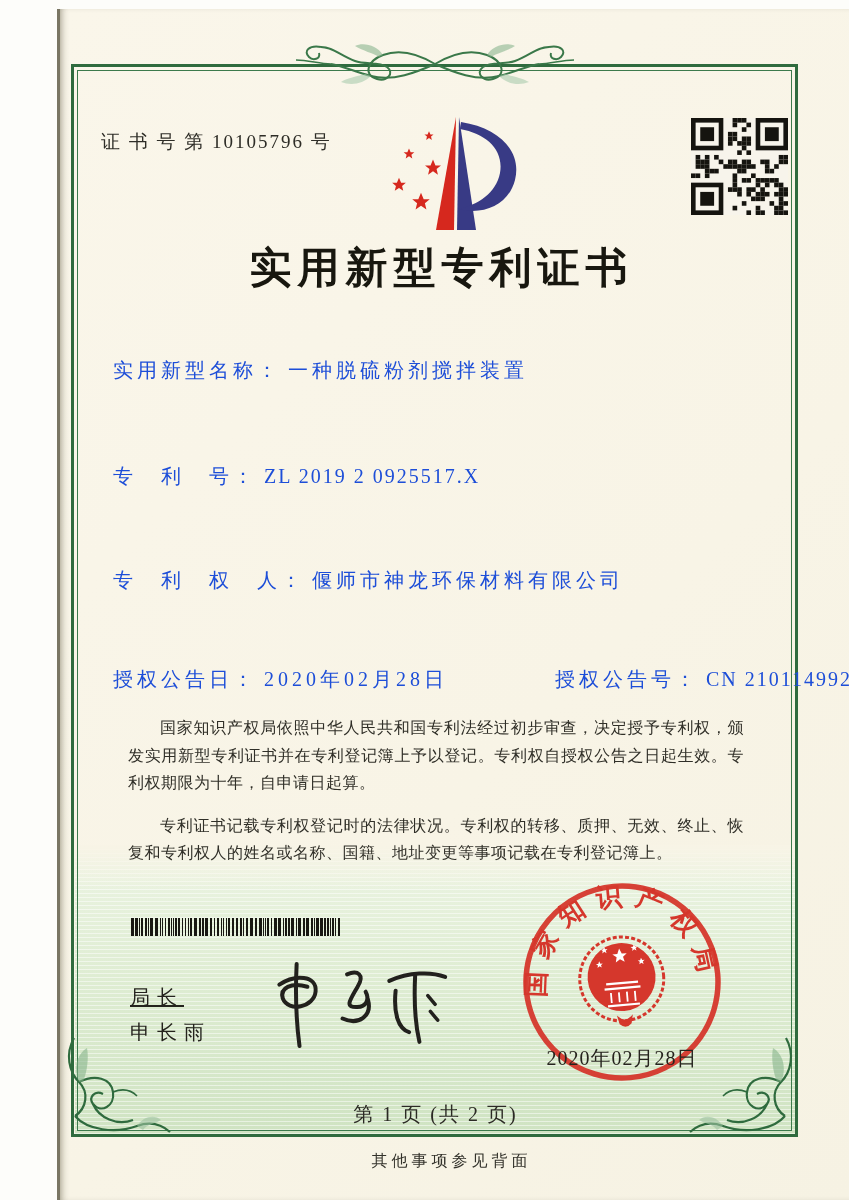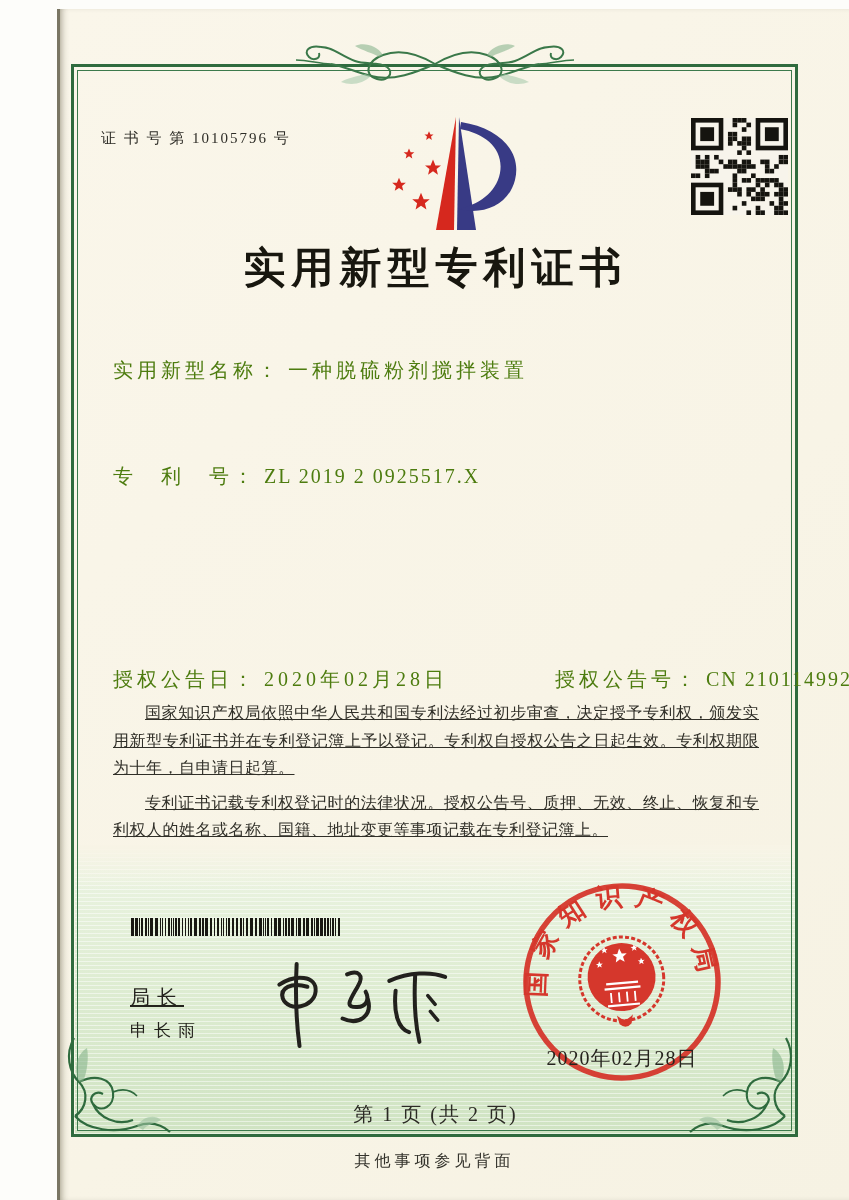"证 书 号 第 10105796" .certno { font-size: 15px -> 19px }
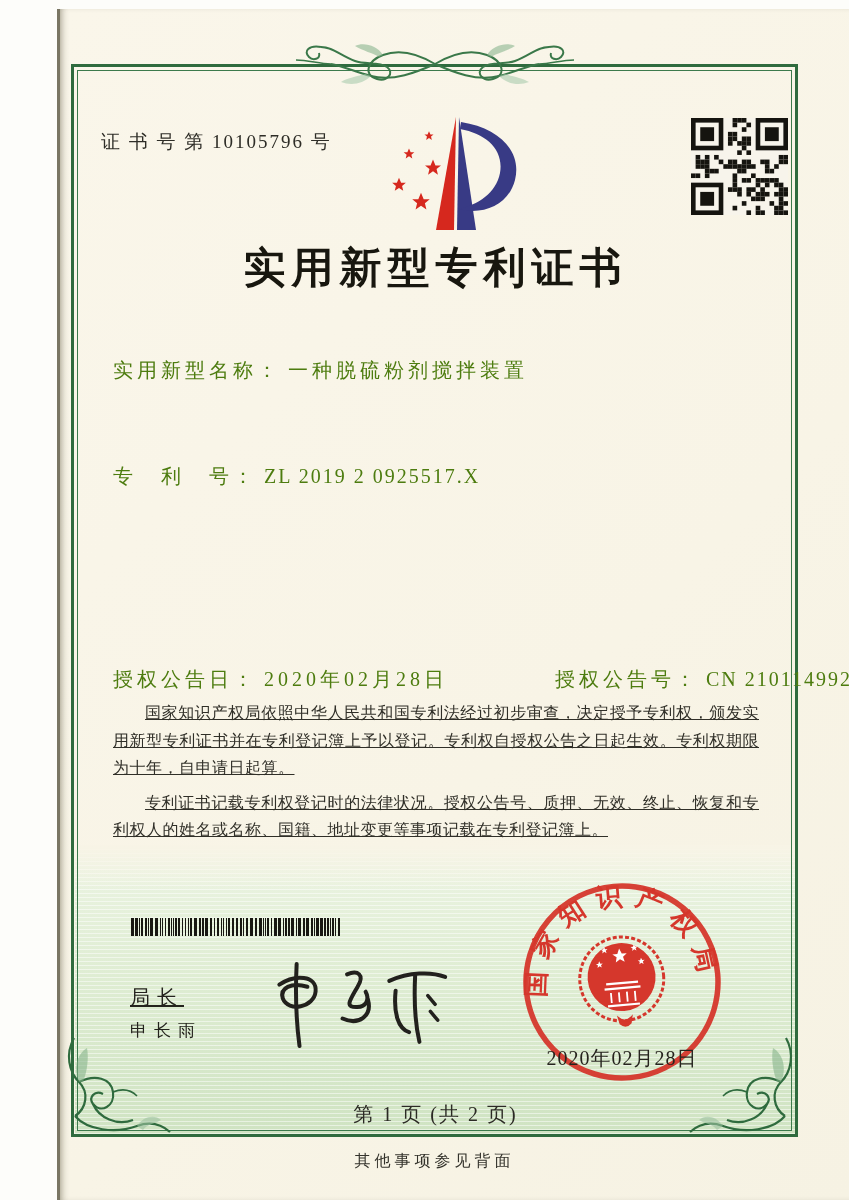"实用新型专利证书" .title { padding-left: 0 -> 6px }
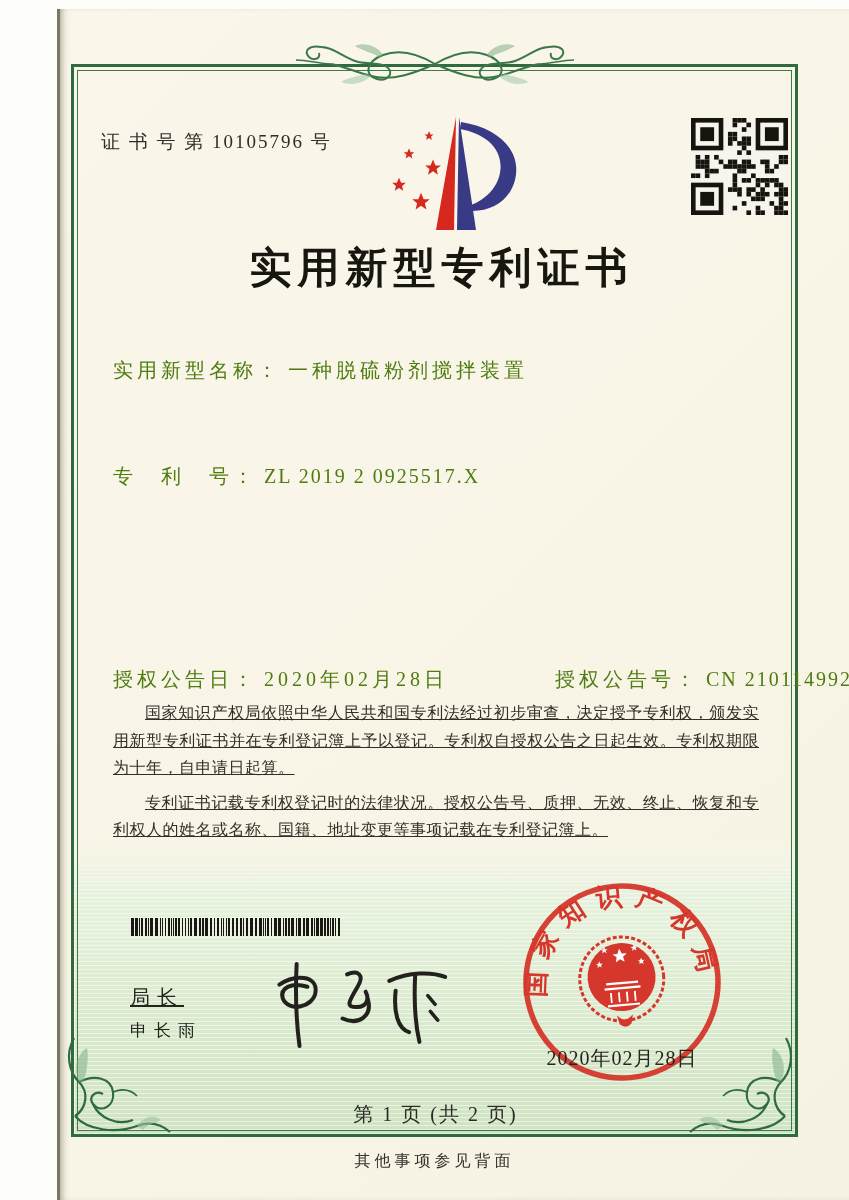"实用新型名称： 一种脱硫粉剂搅拌装置" .frow { color: #4d7c0f -> #1d4ed8 }
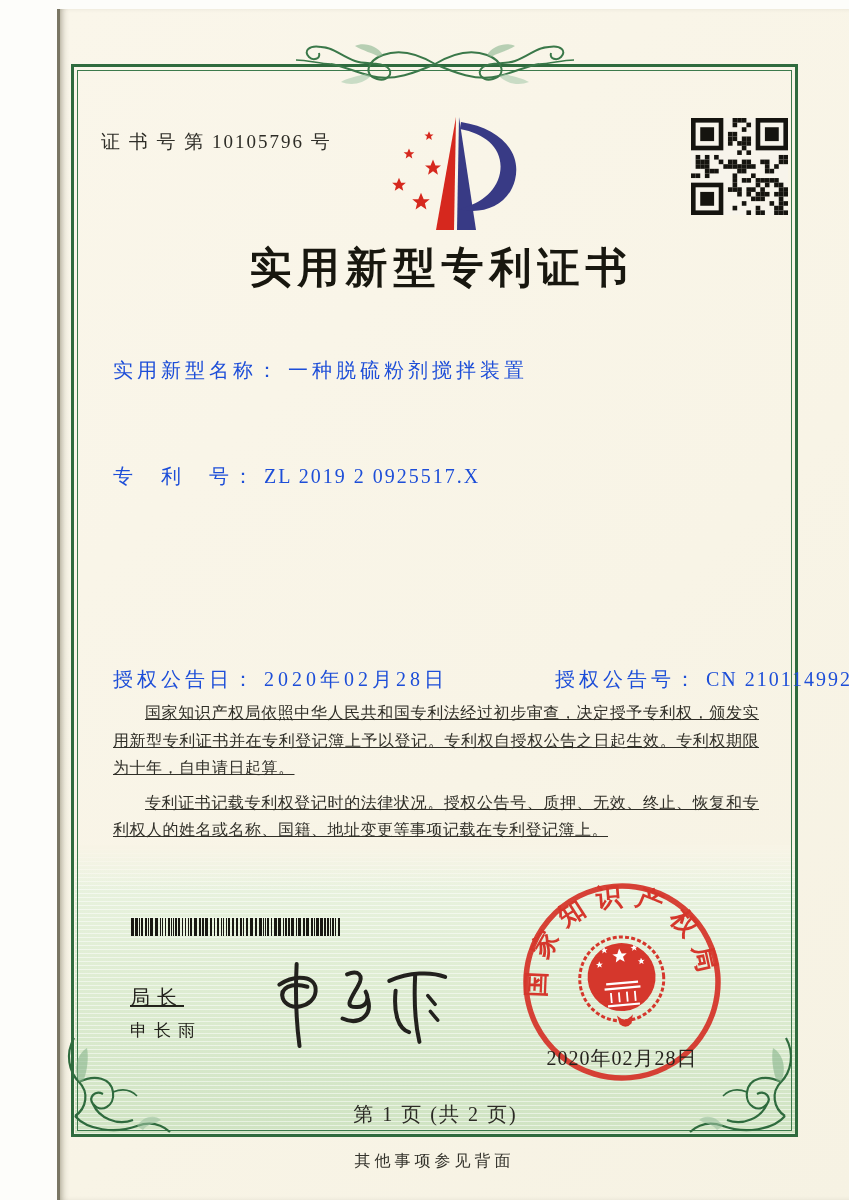"专 利 权 人： 偃师市神龙环保材料有限公司" div.frow { html: none -> <div> <span>专 利 权 人</span><span>：</span><span>偃师市神龙环保材料有限公司</span> </div> }
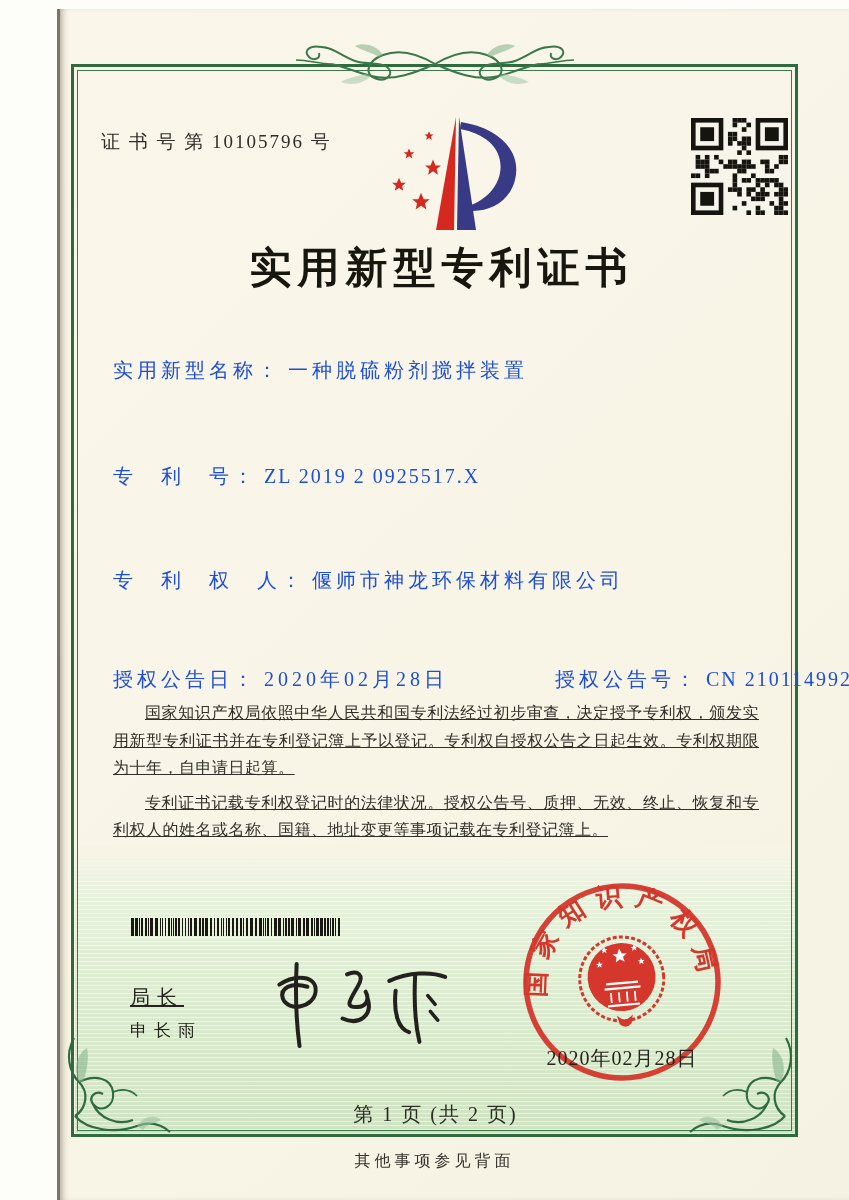"国家知识产权局依照中华人民共和国专利法经过初步审查，决定授予专利权，颁发实用新型" .paras p { margin: 0 -> 15px; text-decoration: underline -> none }
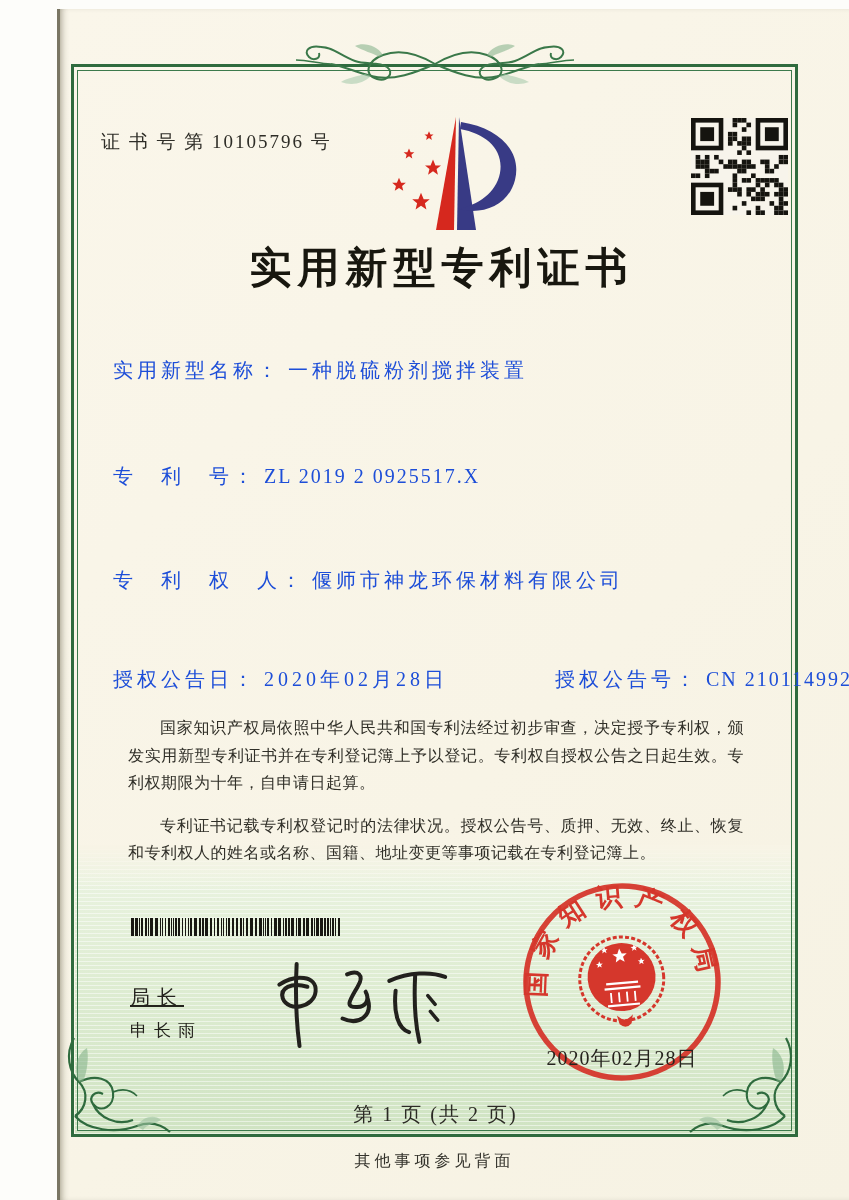"专利证书记载专利权登记时的法律状况。授权公告号、质押、无效、终止、恢复和专利权人" p { text: 授权公告号 -> 专利权的转移 }
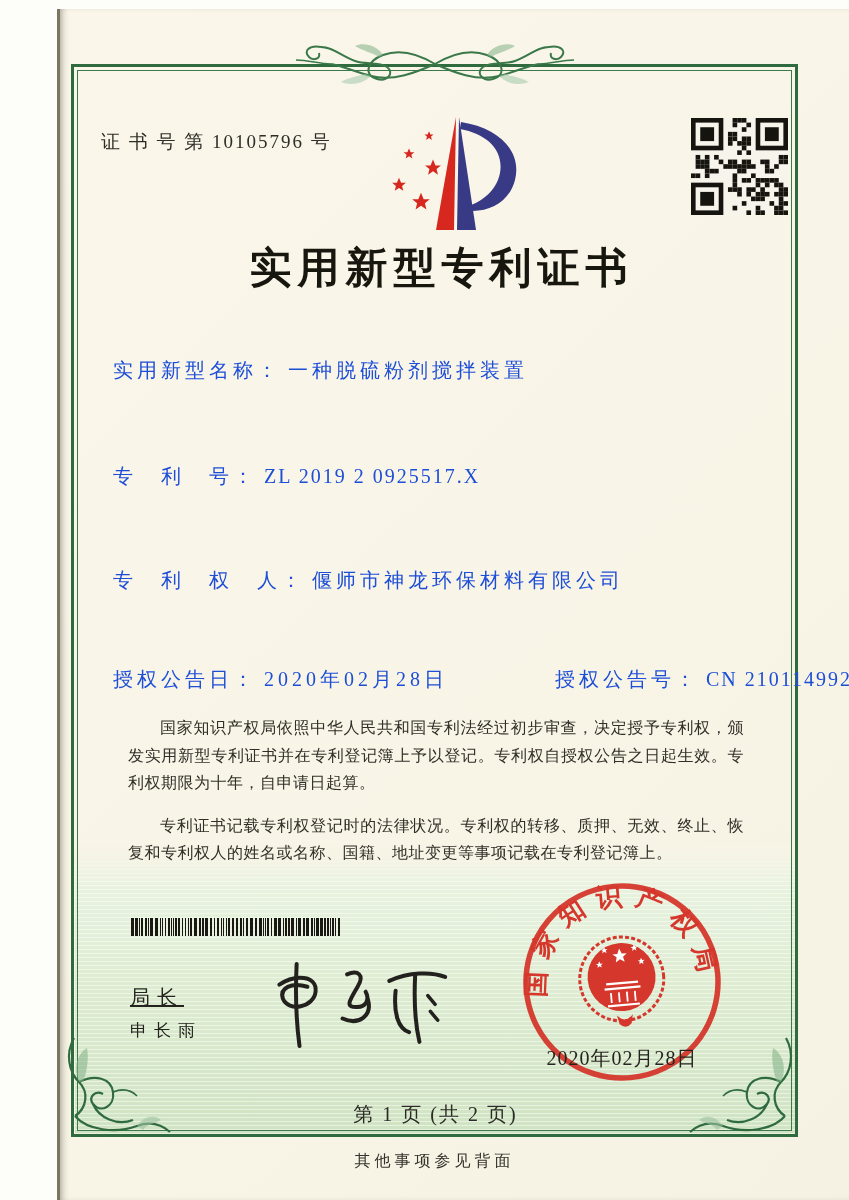"申长雨" .signame { font-size: 17px -> 20px }
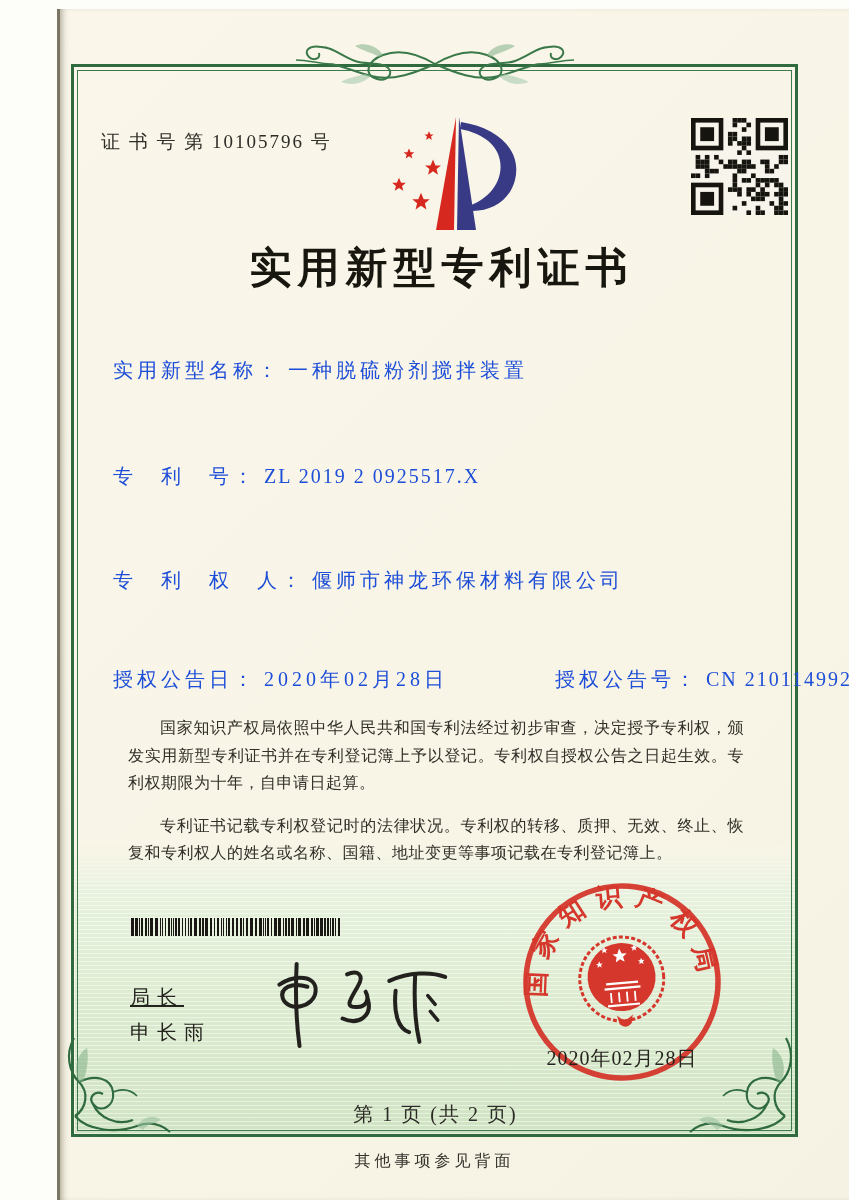"其他事项参见背面" .backnote { left: 71px -> 88px }
